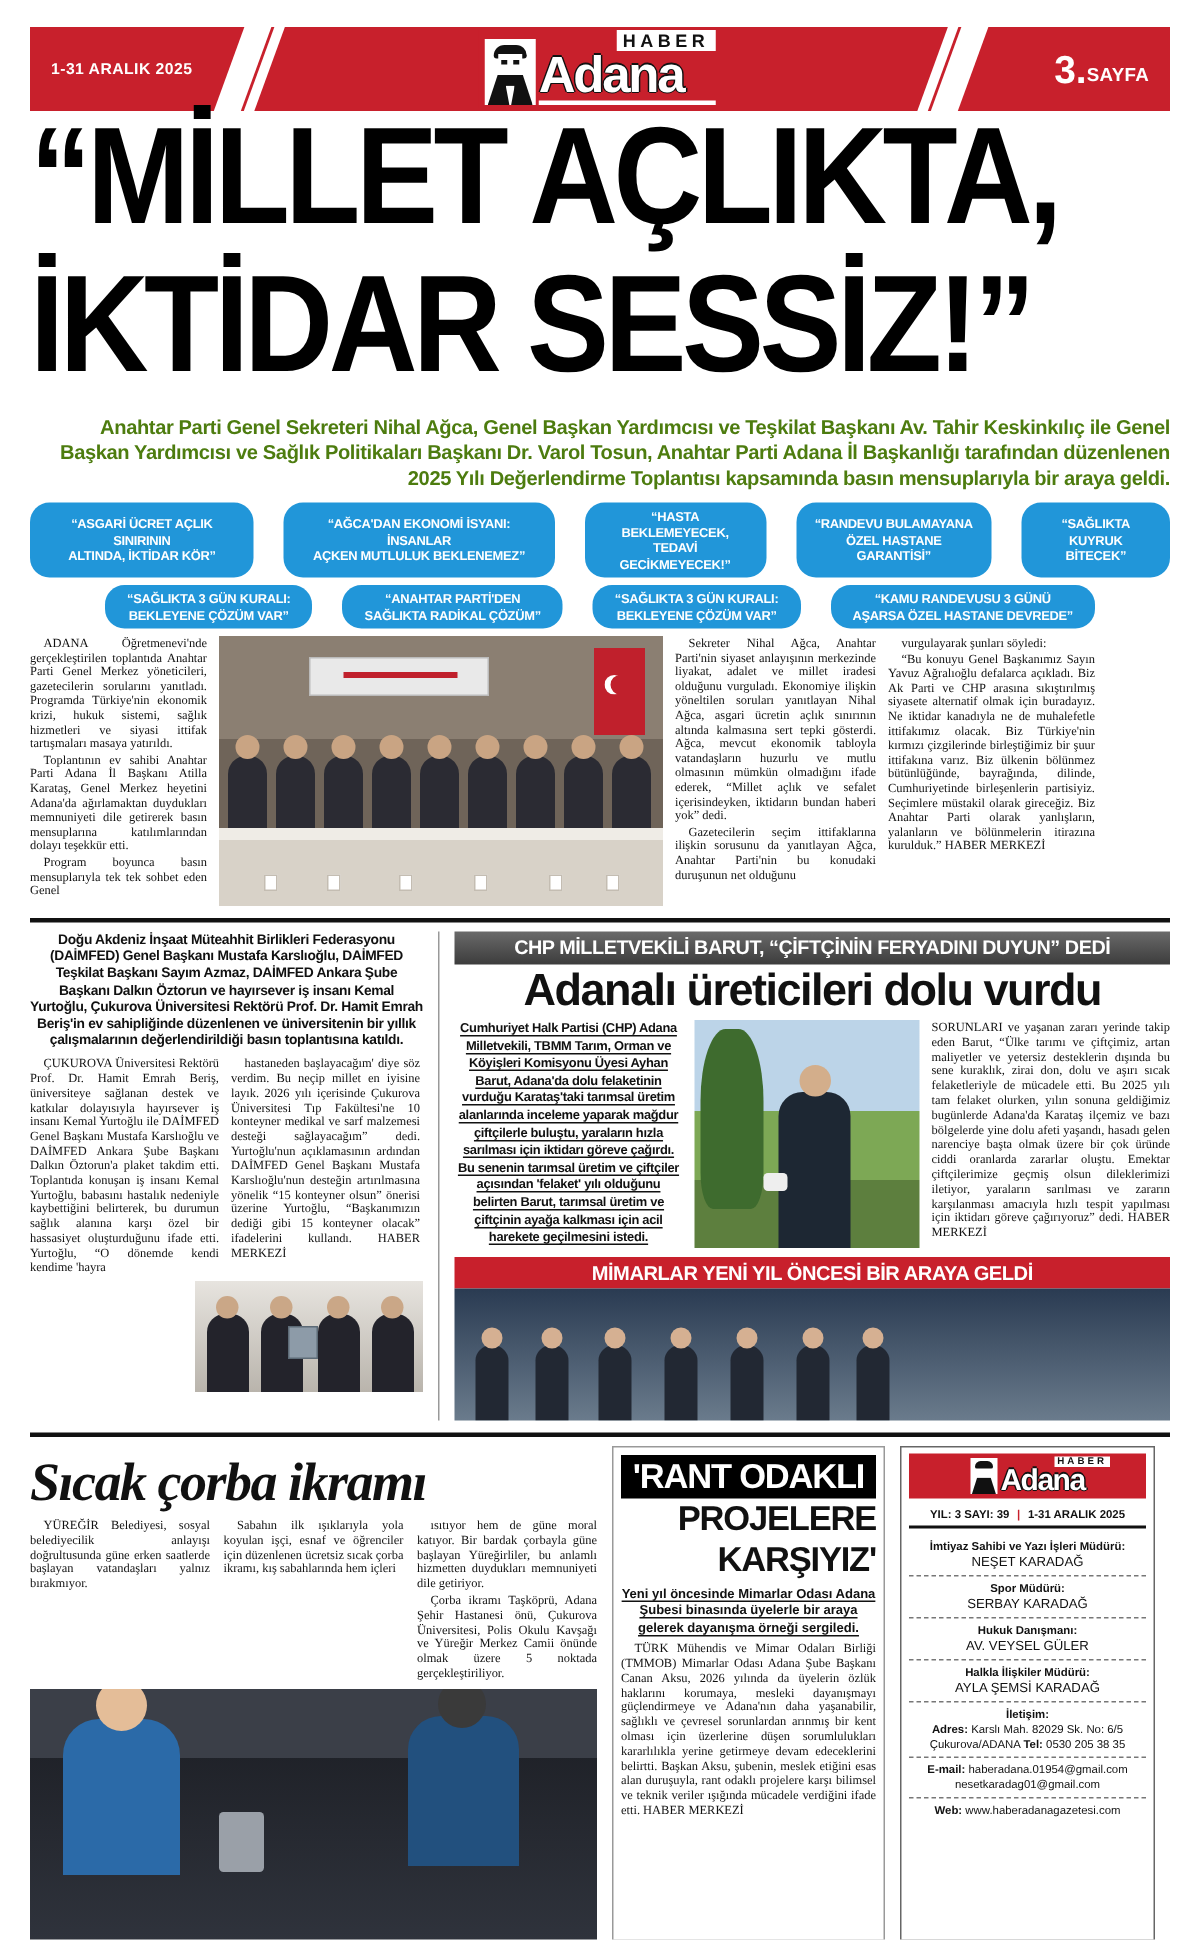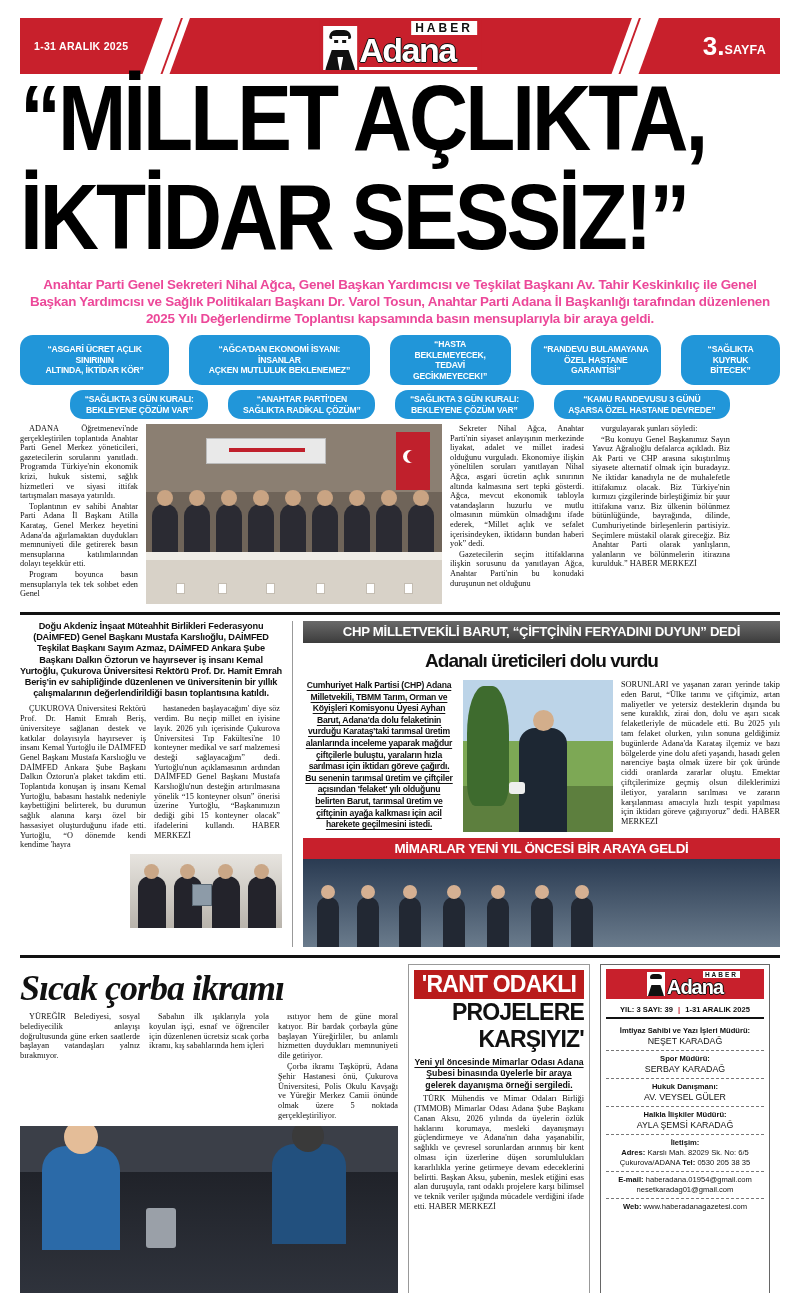"Anahtar Parti Genel Sekreteri Nihal" .deck { color: #ec4899 -> #4d7c0f; text-align: center -> right }
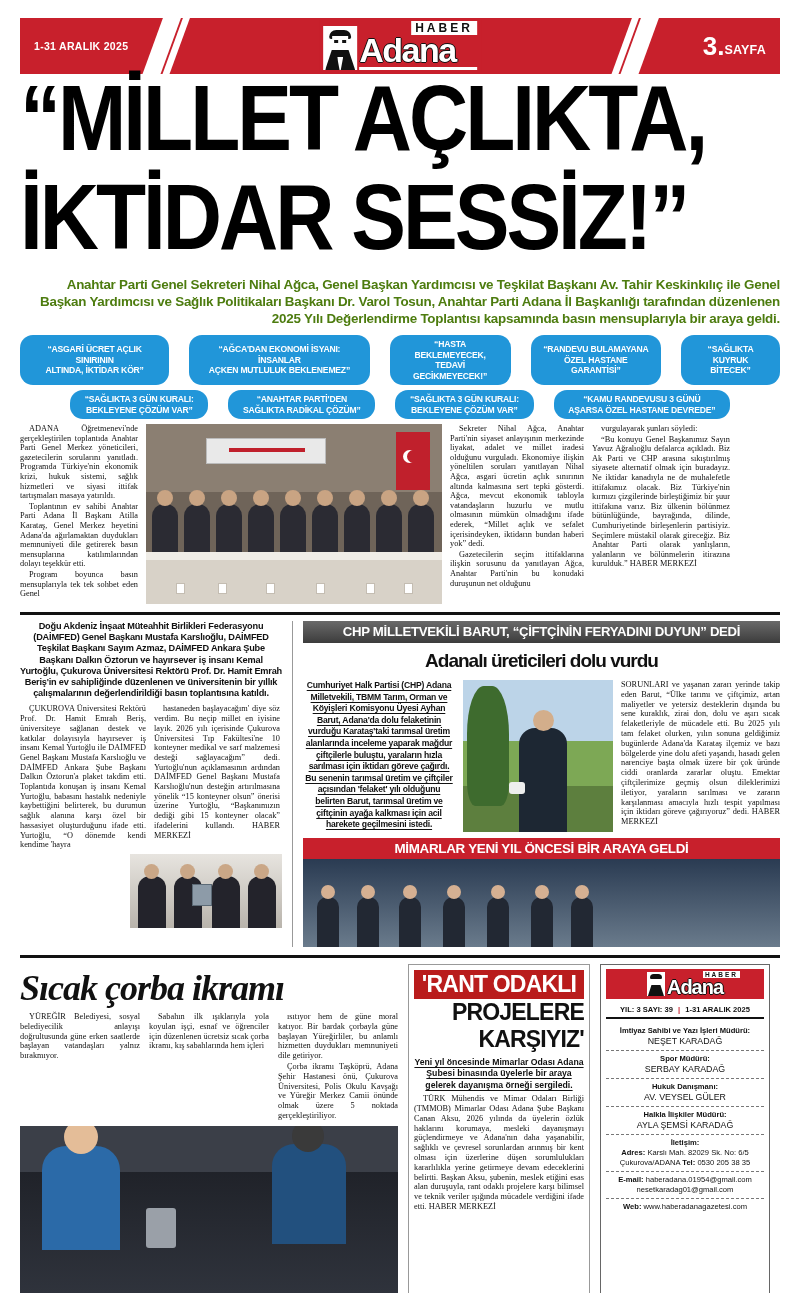"Adanalı üreticileri dolu vurdu" .h2-chp { font-size: 19px -> 30px }
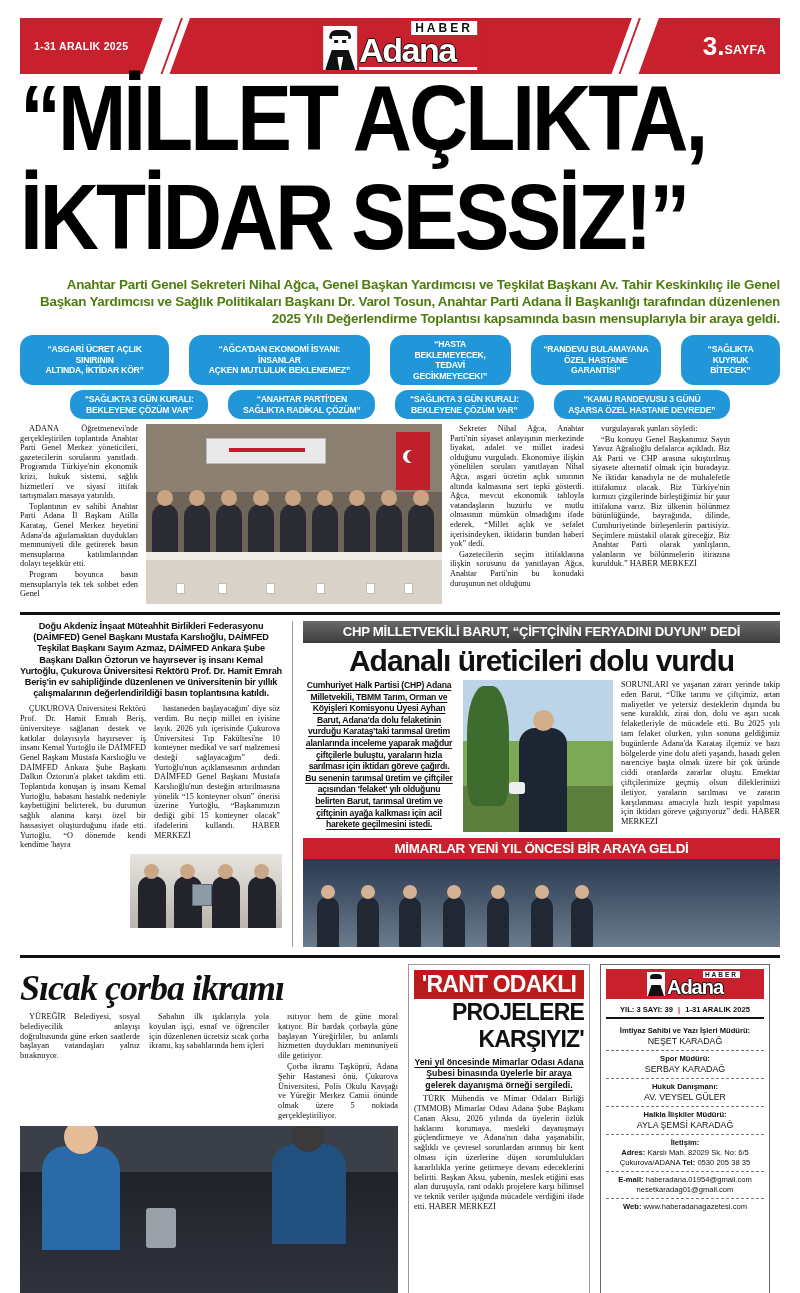"'RANT ODAKLI" .rant-hl-red { background: #b91c1c -> #000000 }
